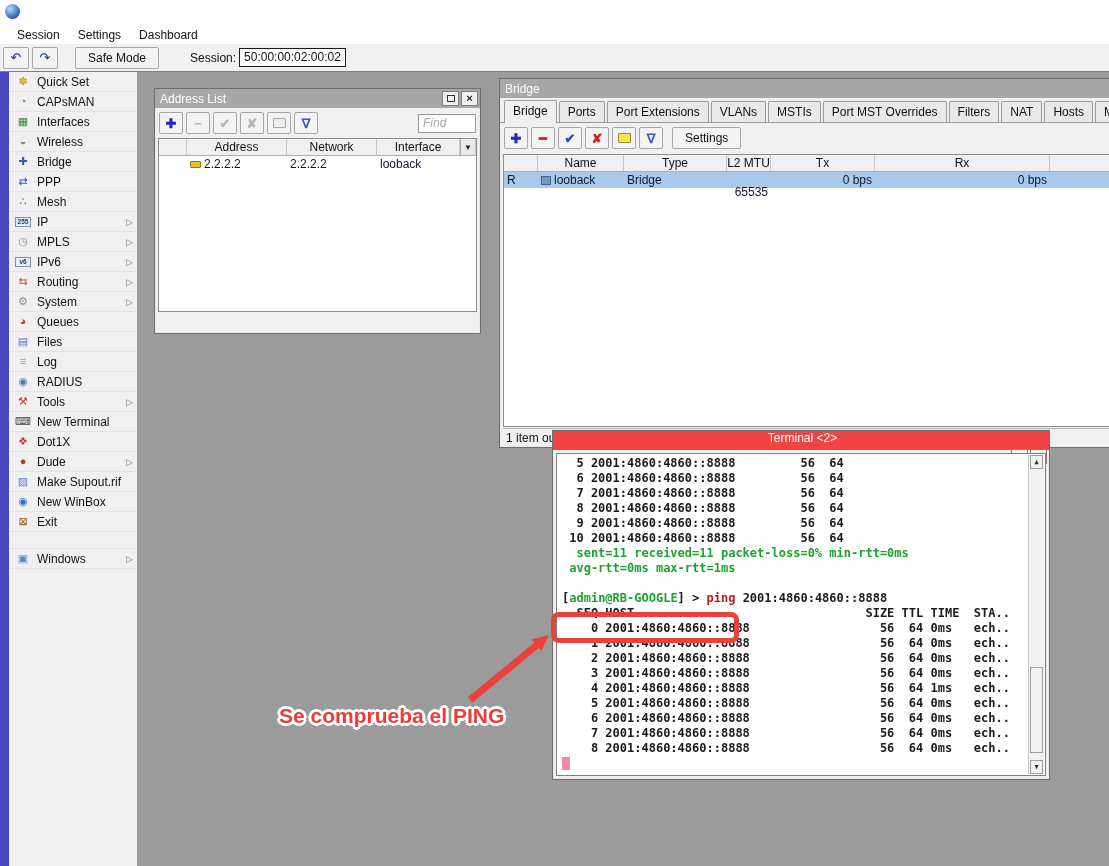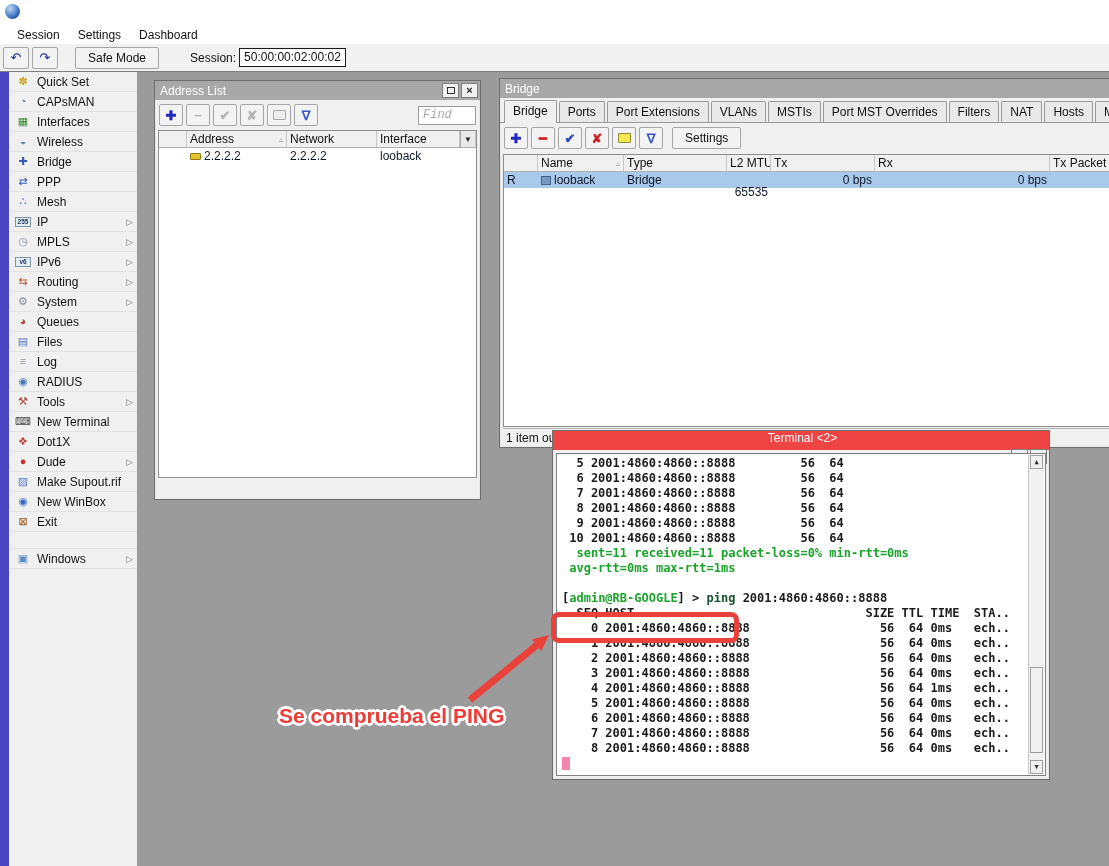"Address List" div.window { height: 420px -> 246px; top: 8px -> 16px }
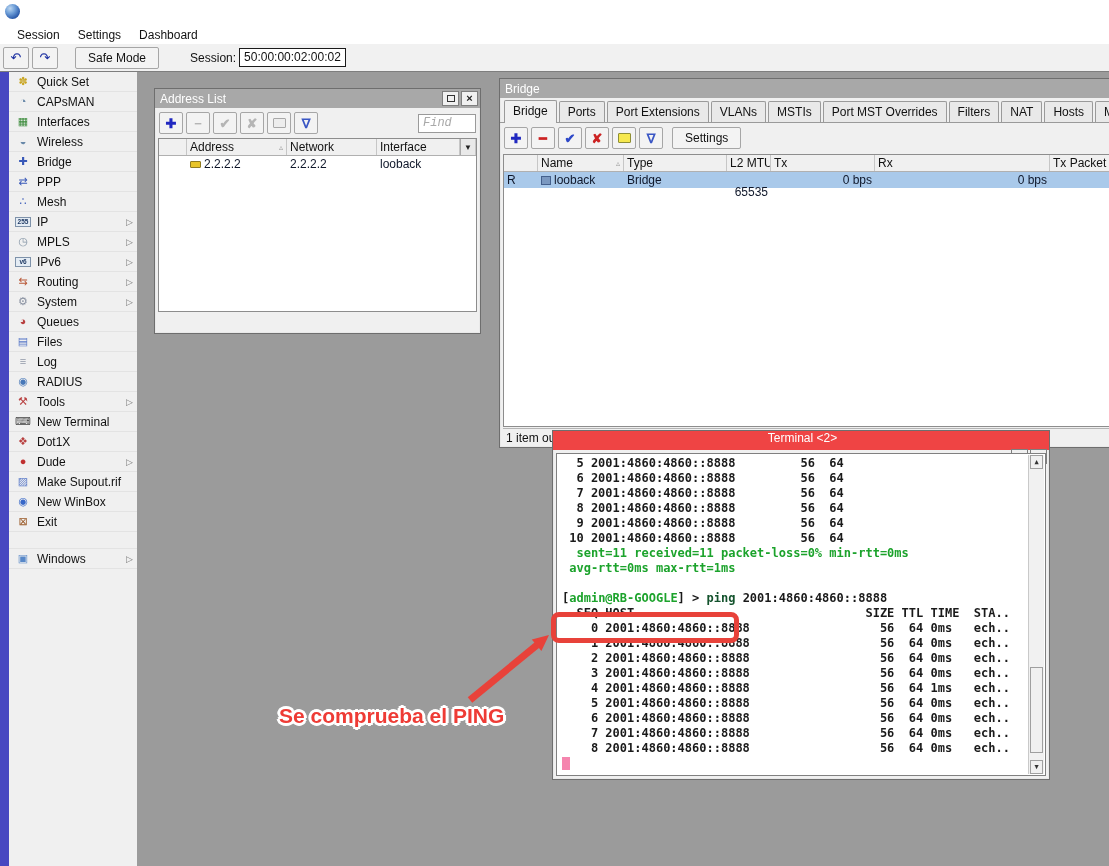"Find" .find-input { font-family: Liberation Mono, monospace -> Liberation Sans, sans-serif }
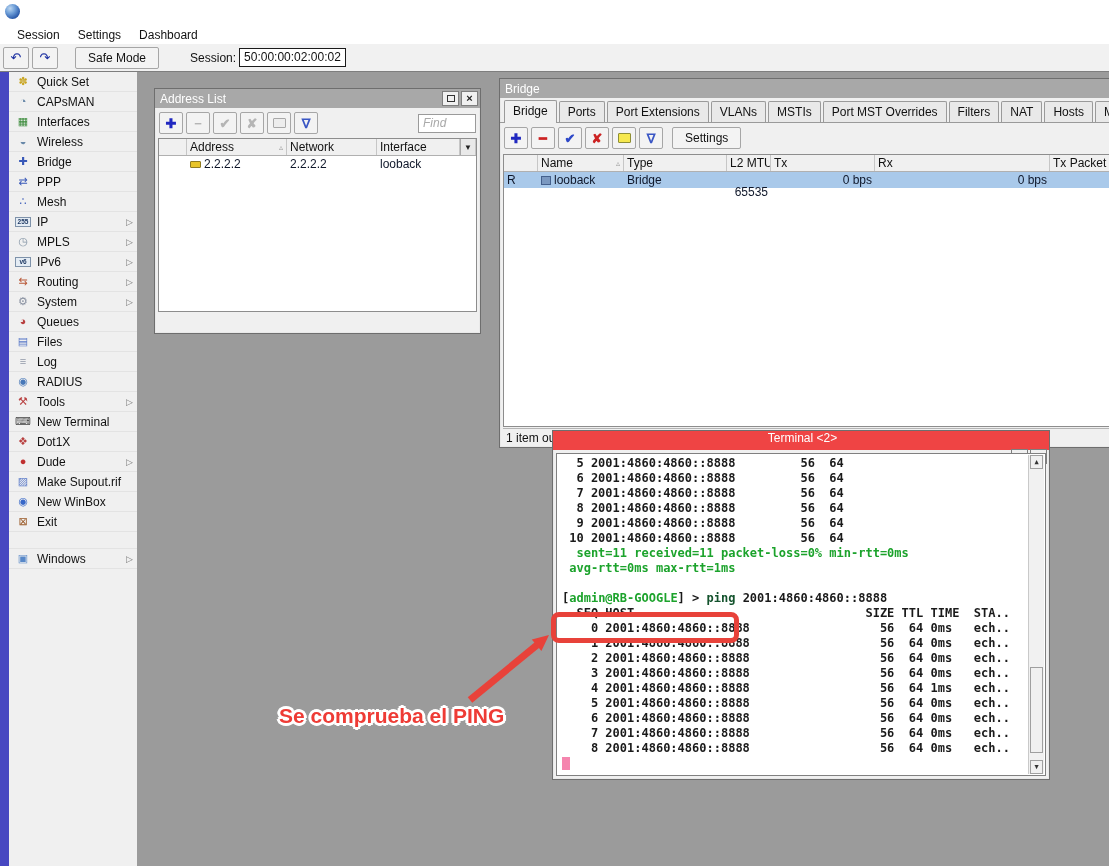"Address" .t-hcell { flex-direction: none -> column }
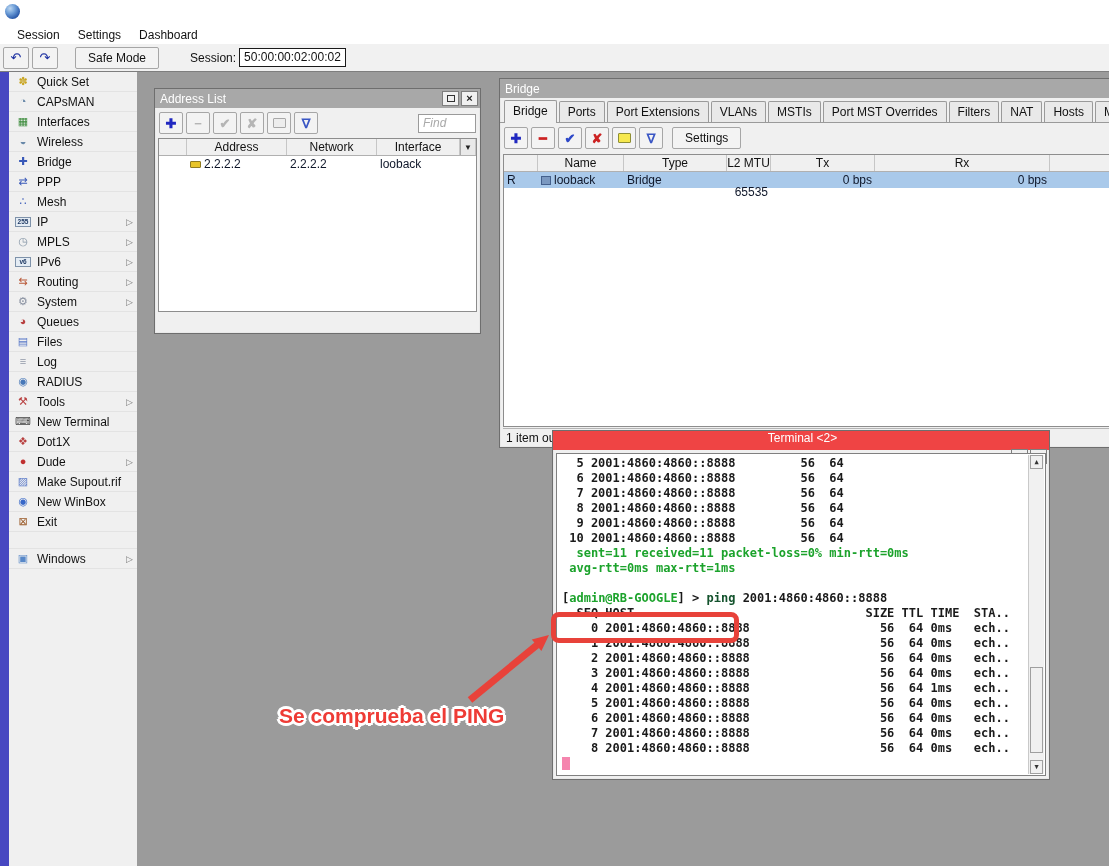"ping" .m { color: #14532d -> #b91c1c }
